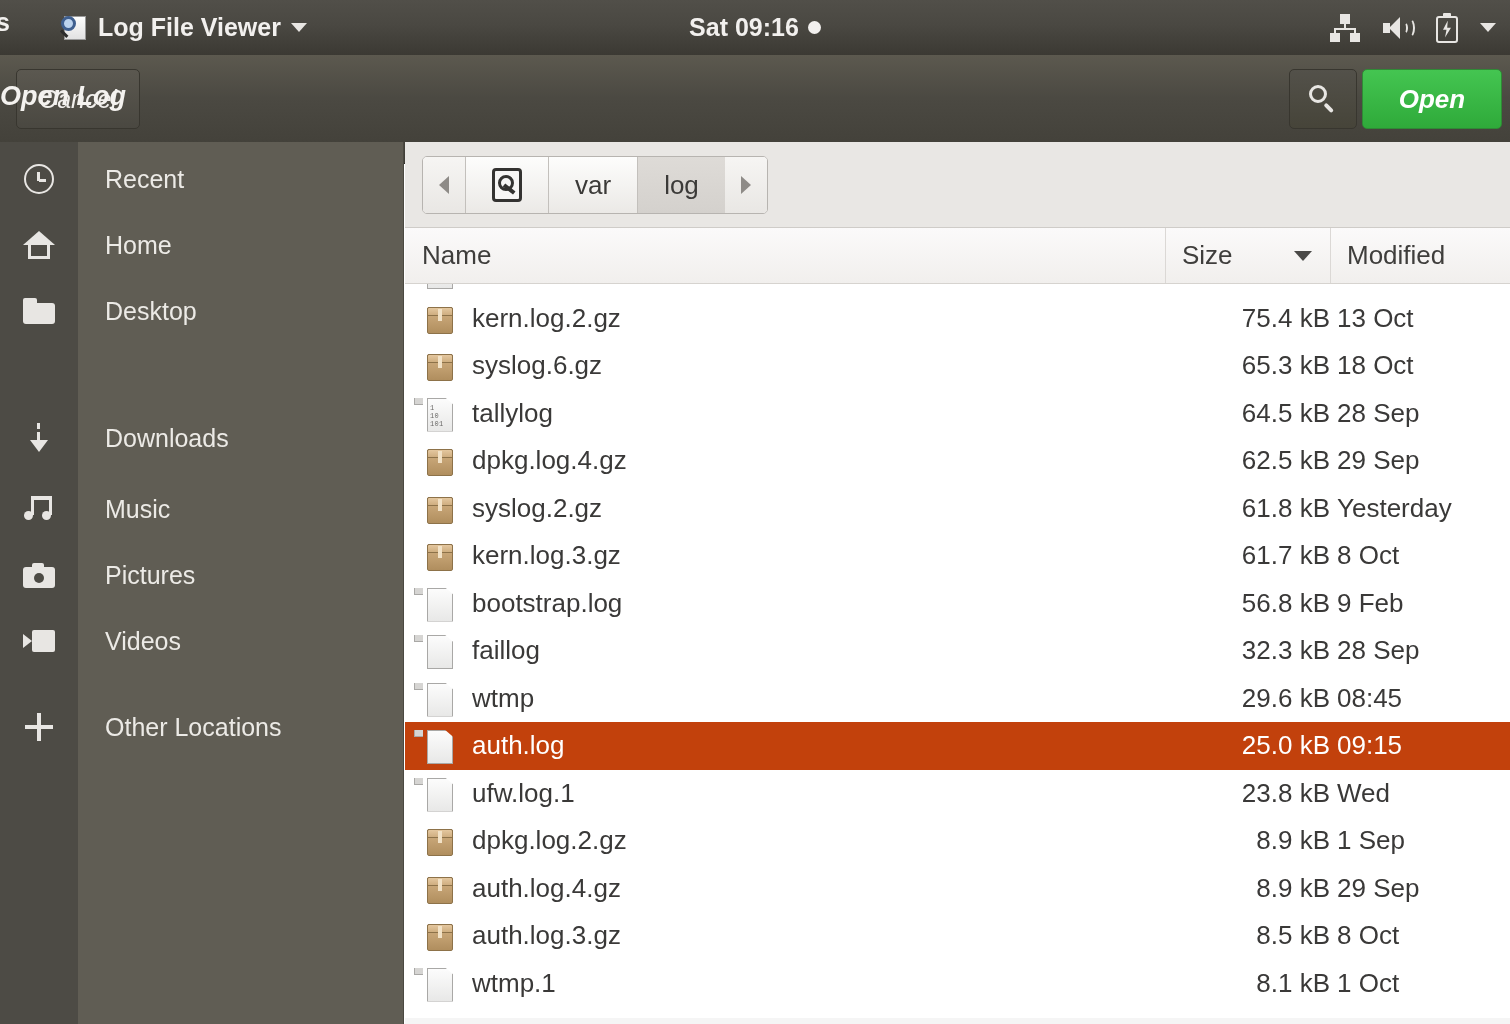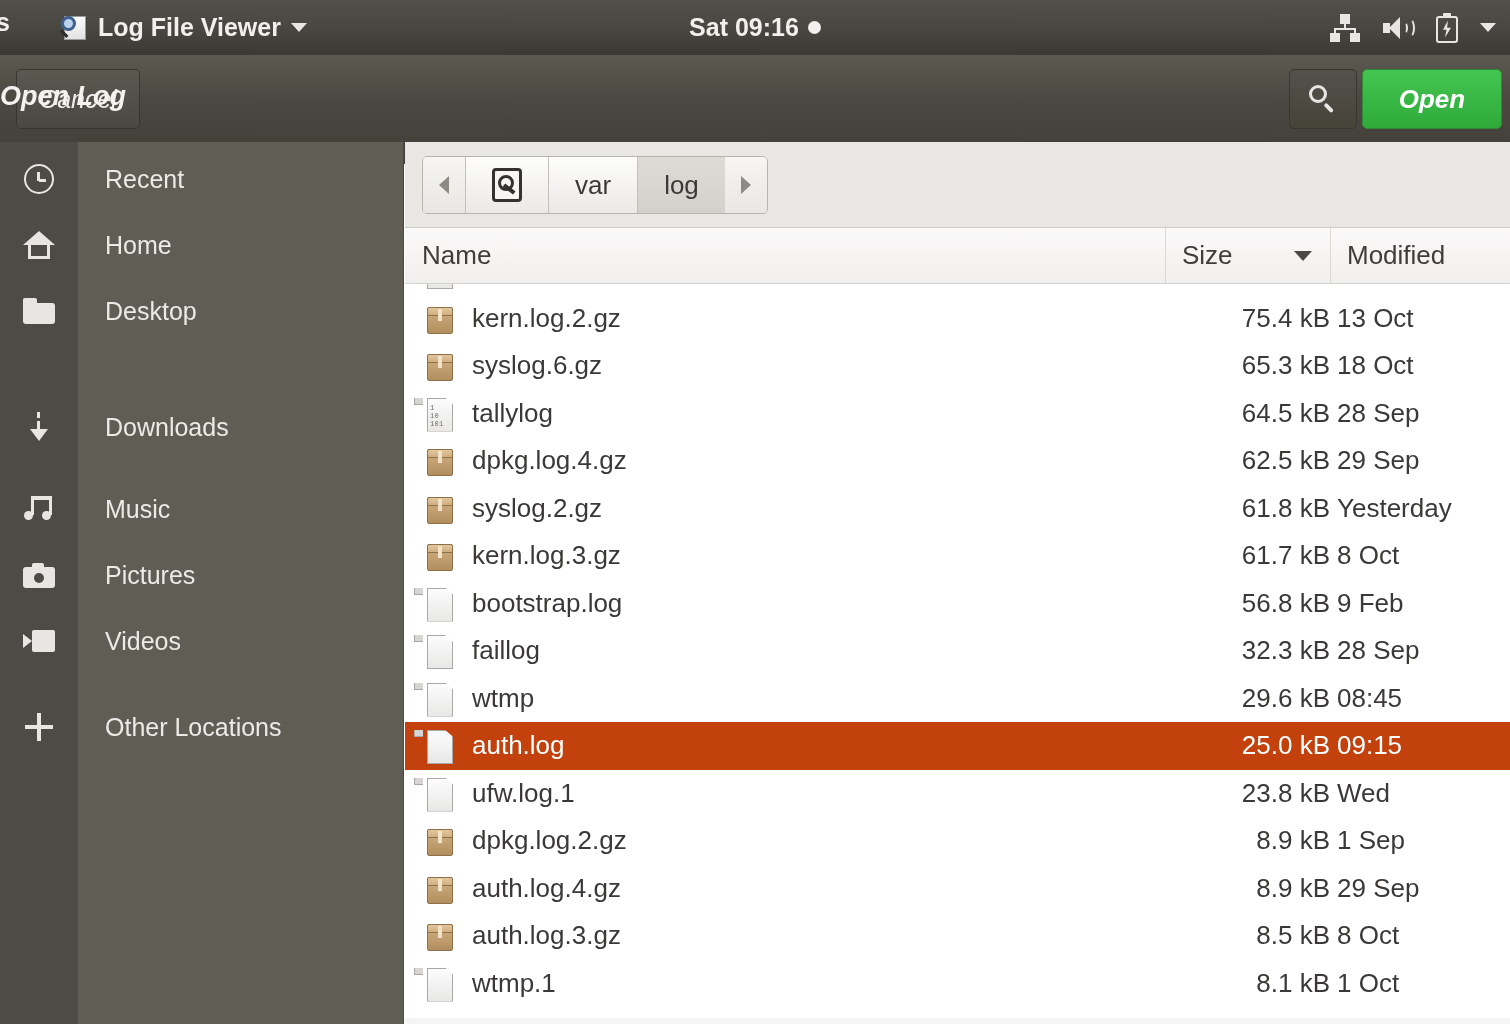"Downloads" div.side-item { top: 252px -> 263px }
